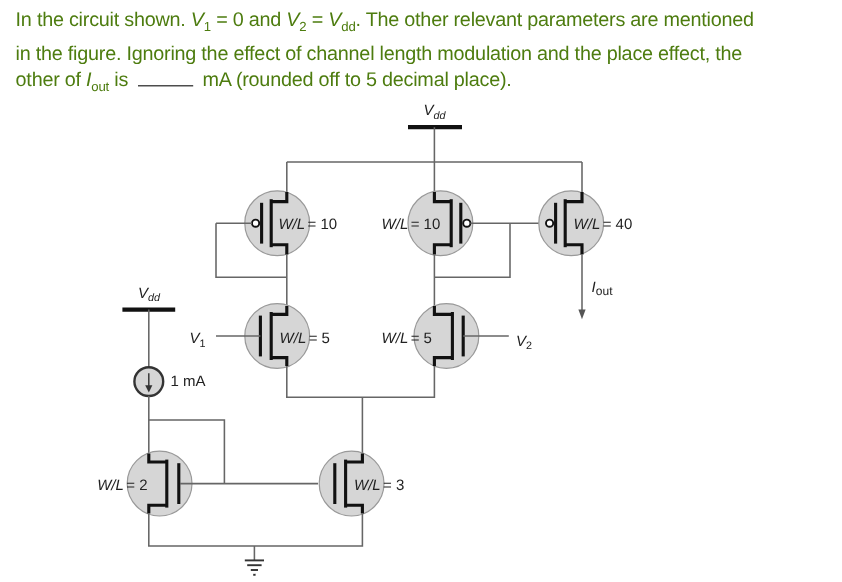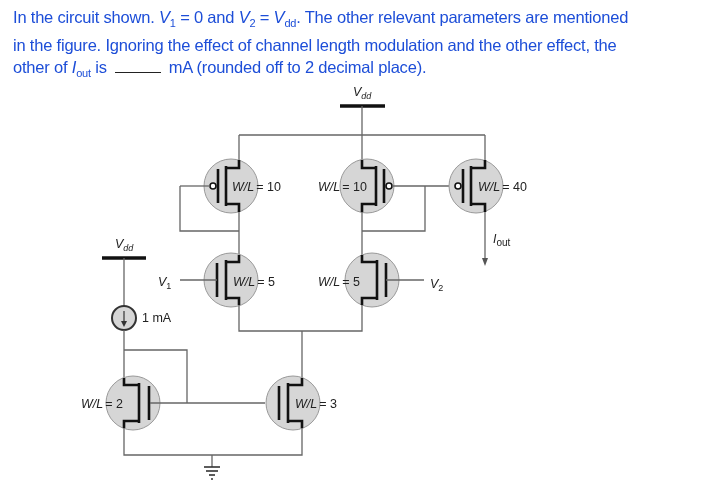"In the circuit shown. V1" .question { color: #1d4ed8 -> #4d7c0f }
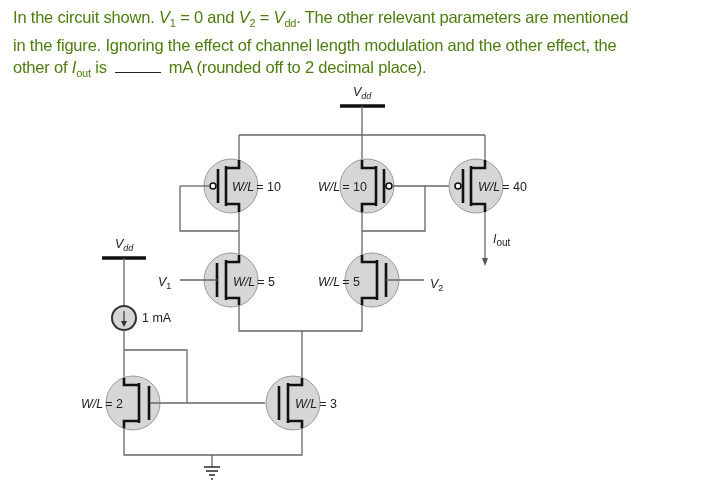"in the figure. Ignoring the" div { text: other -> place }
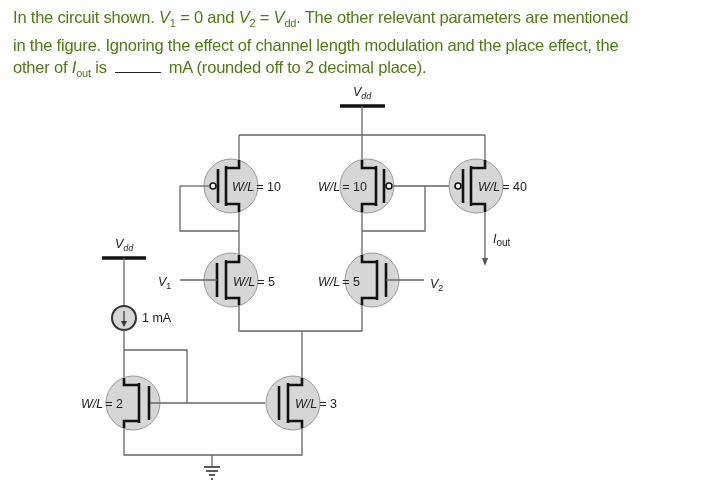"mA (rounded off to 2" span { text: 2 -> 5 }
